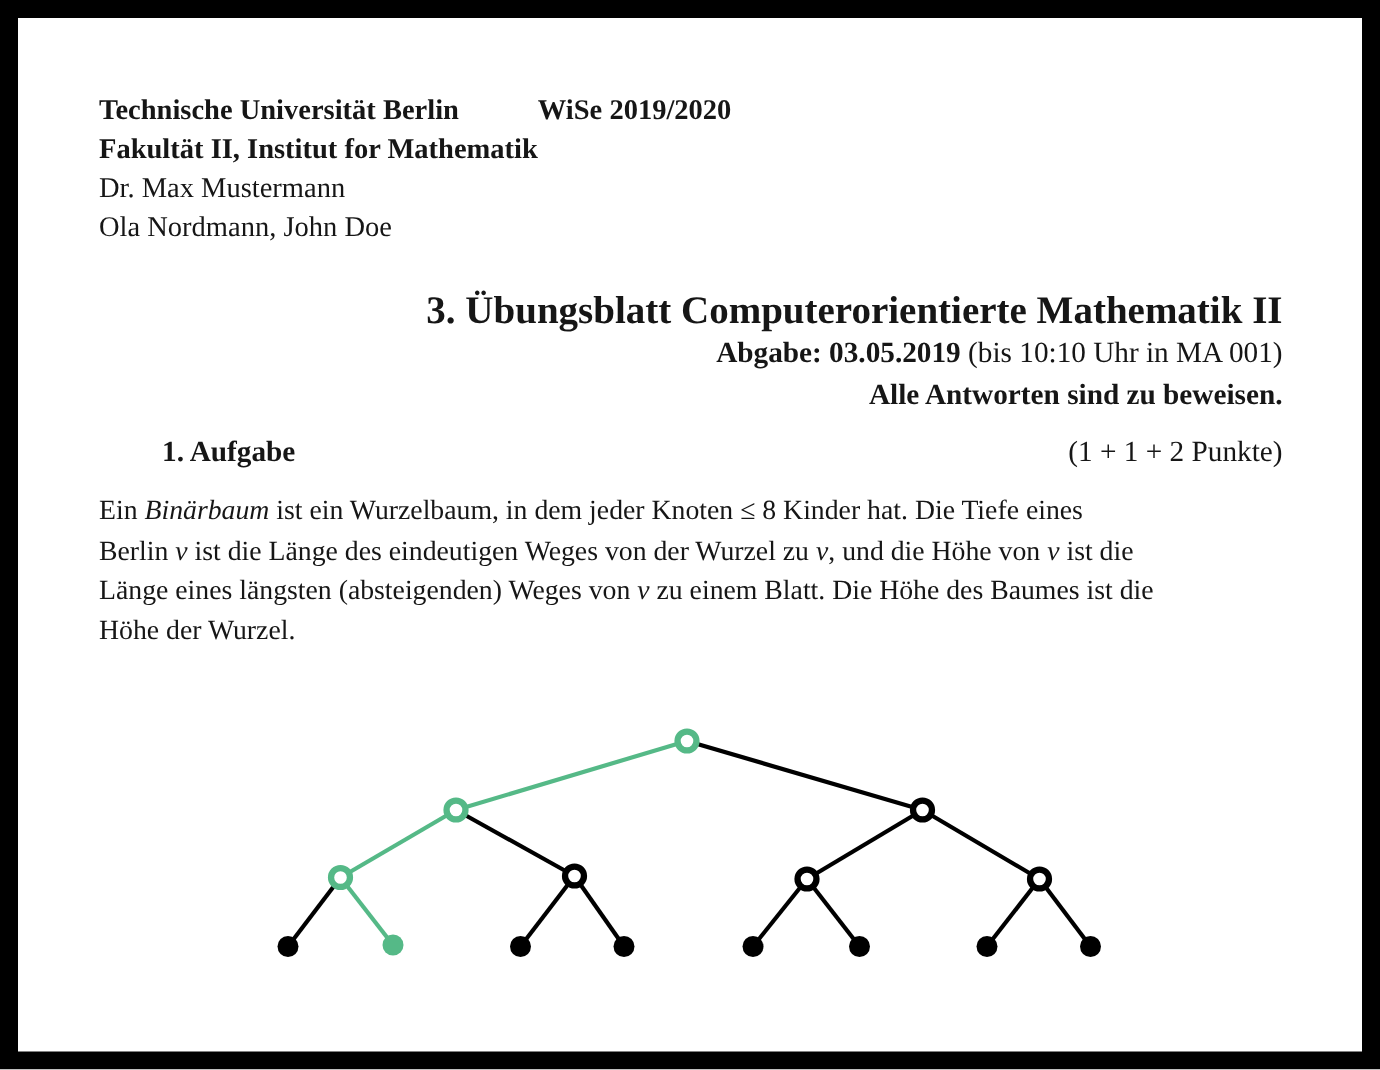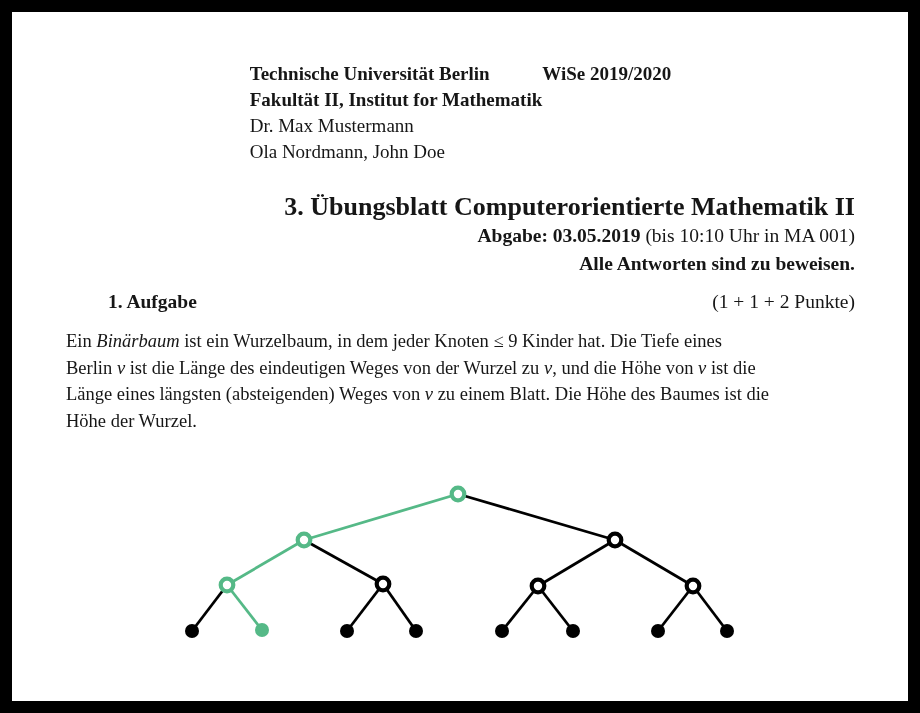"Technische Universität Berlin" .header { justify-content: center -> flex-start }
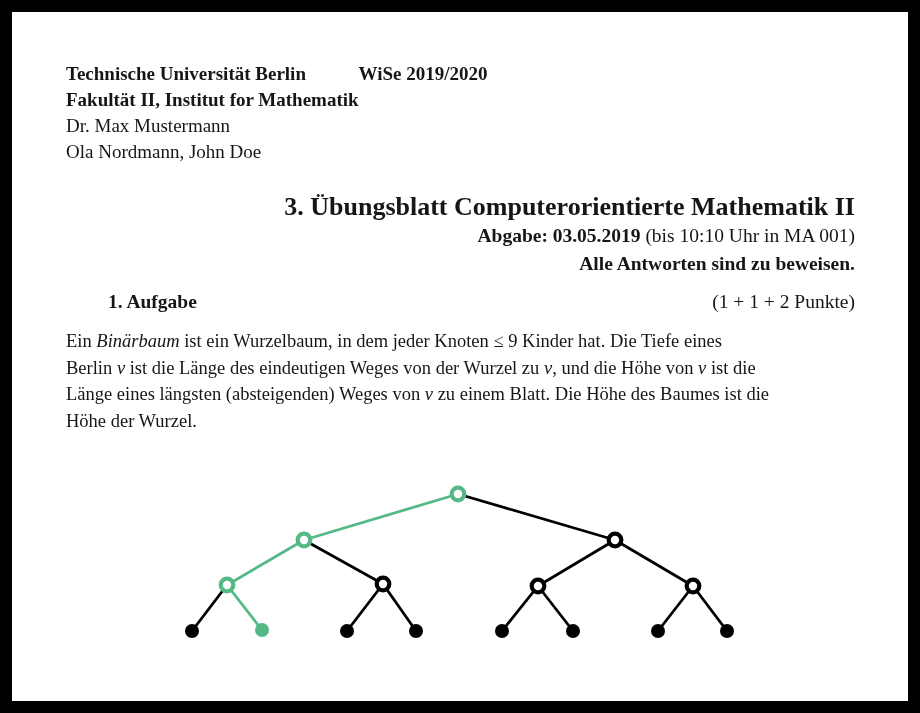"ist ein Wurzelbaum, in dem" span { text: 9 -> 8 }
